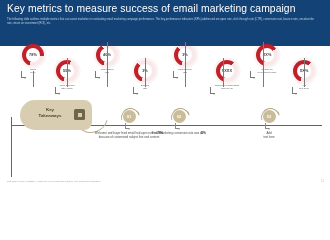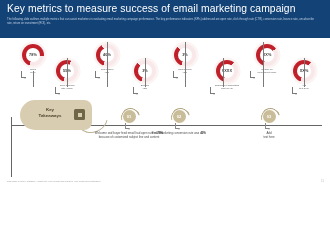"Key metrics to measure success" .header { height: 38px -> 46px }
